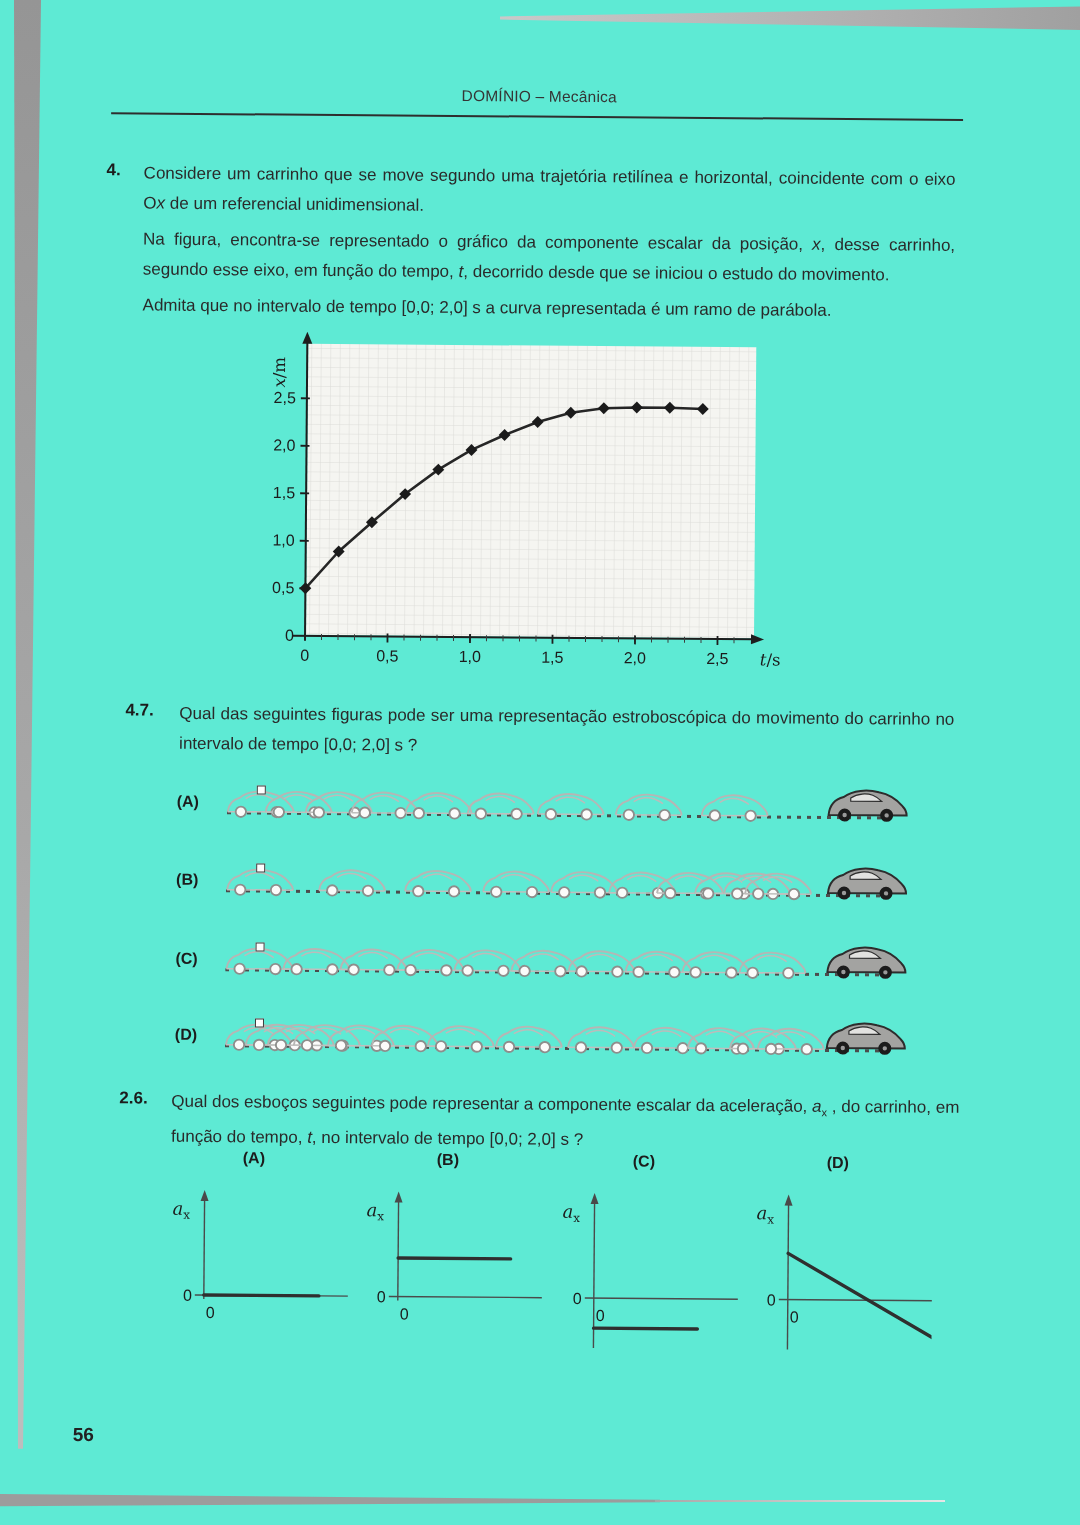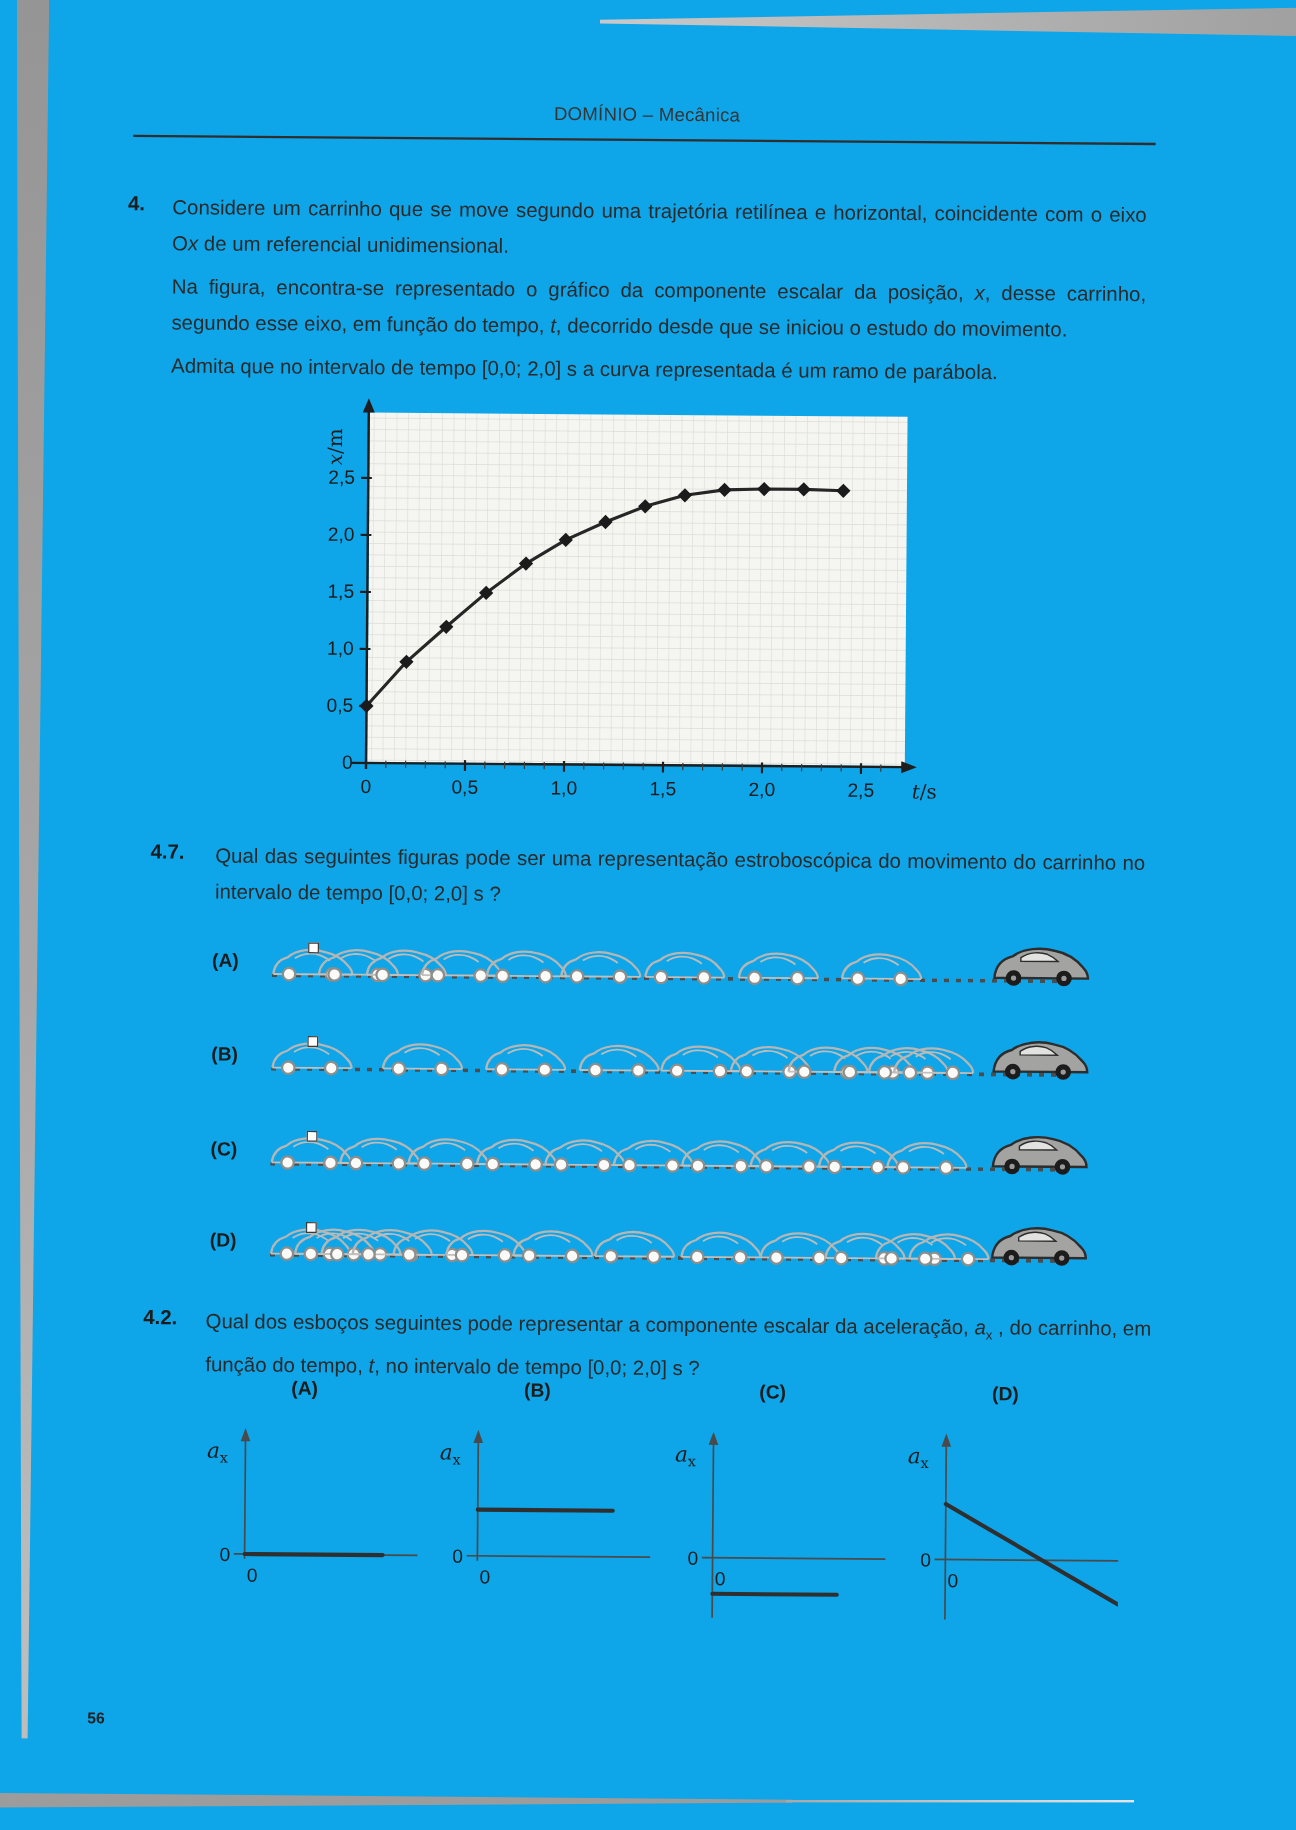"DOMÍNIO – Mecânica" .page { background: #0ea5e9 -> #5eead4 }
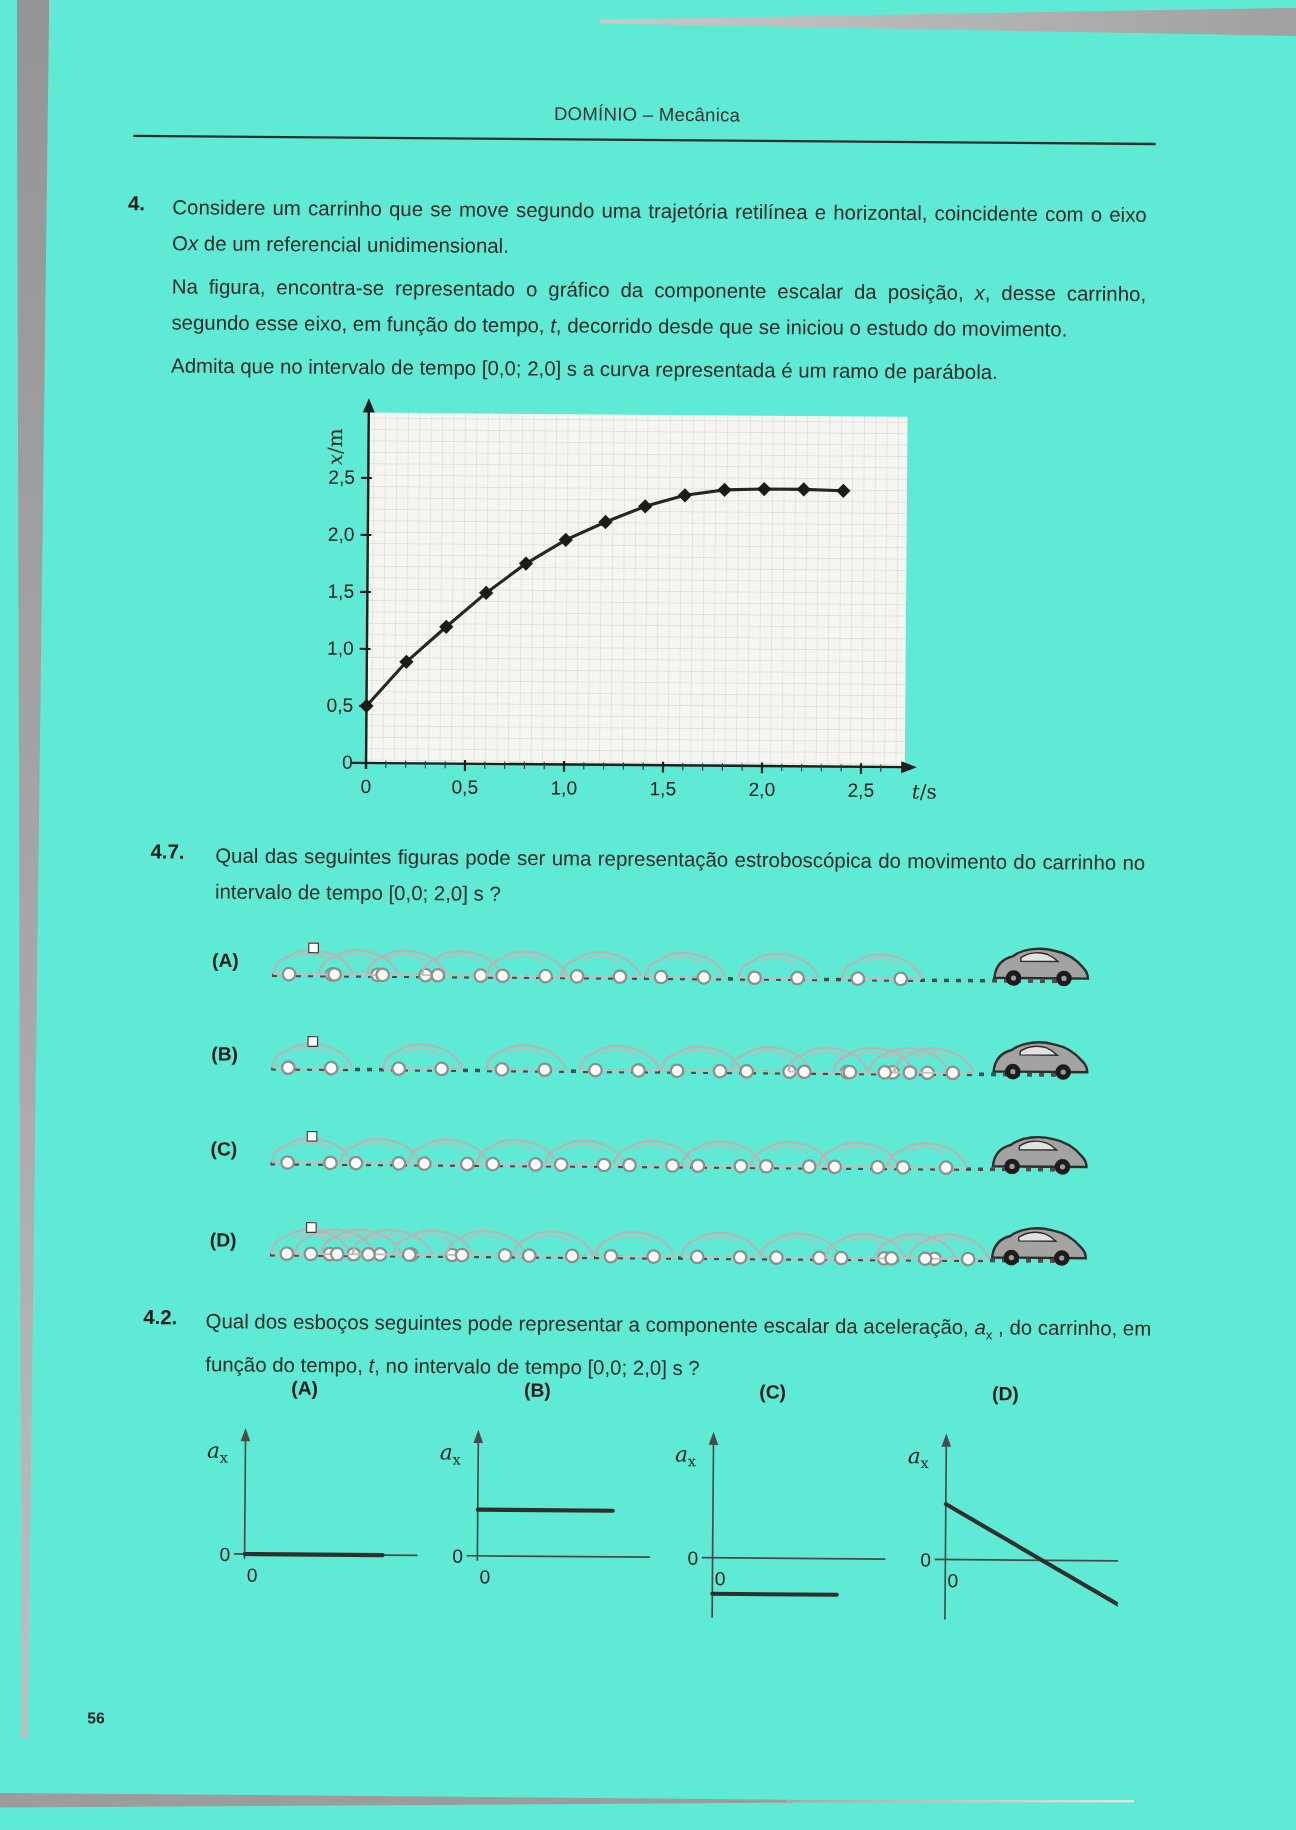"4.2." div.qnum { text: 4.2 -> 2.6 }
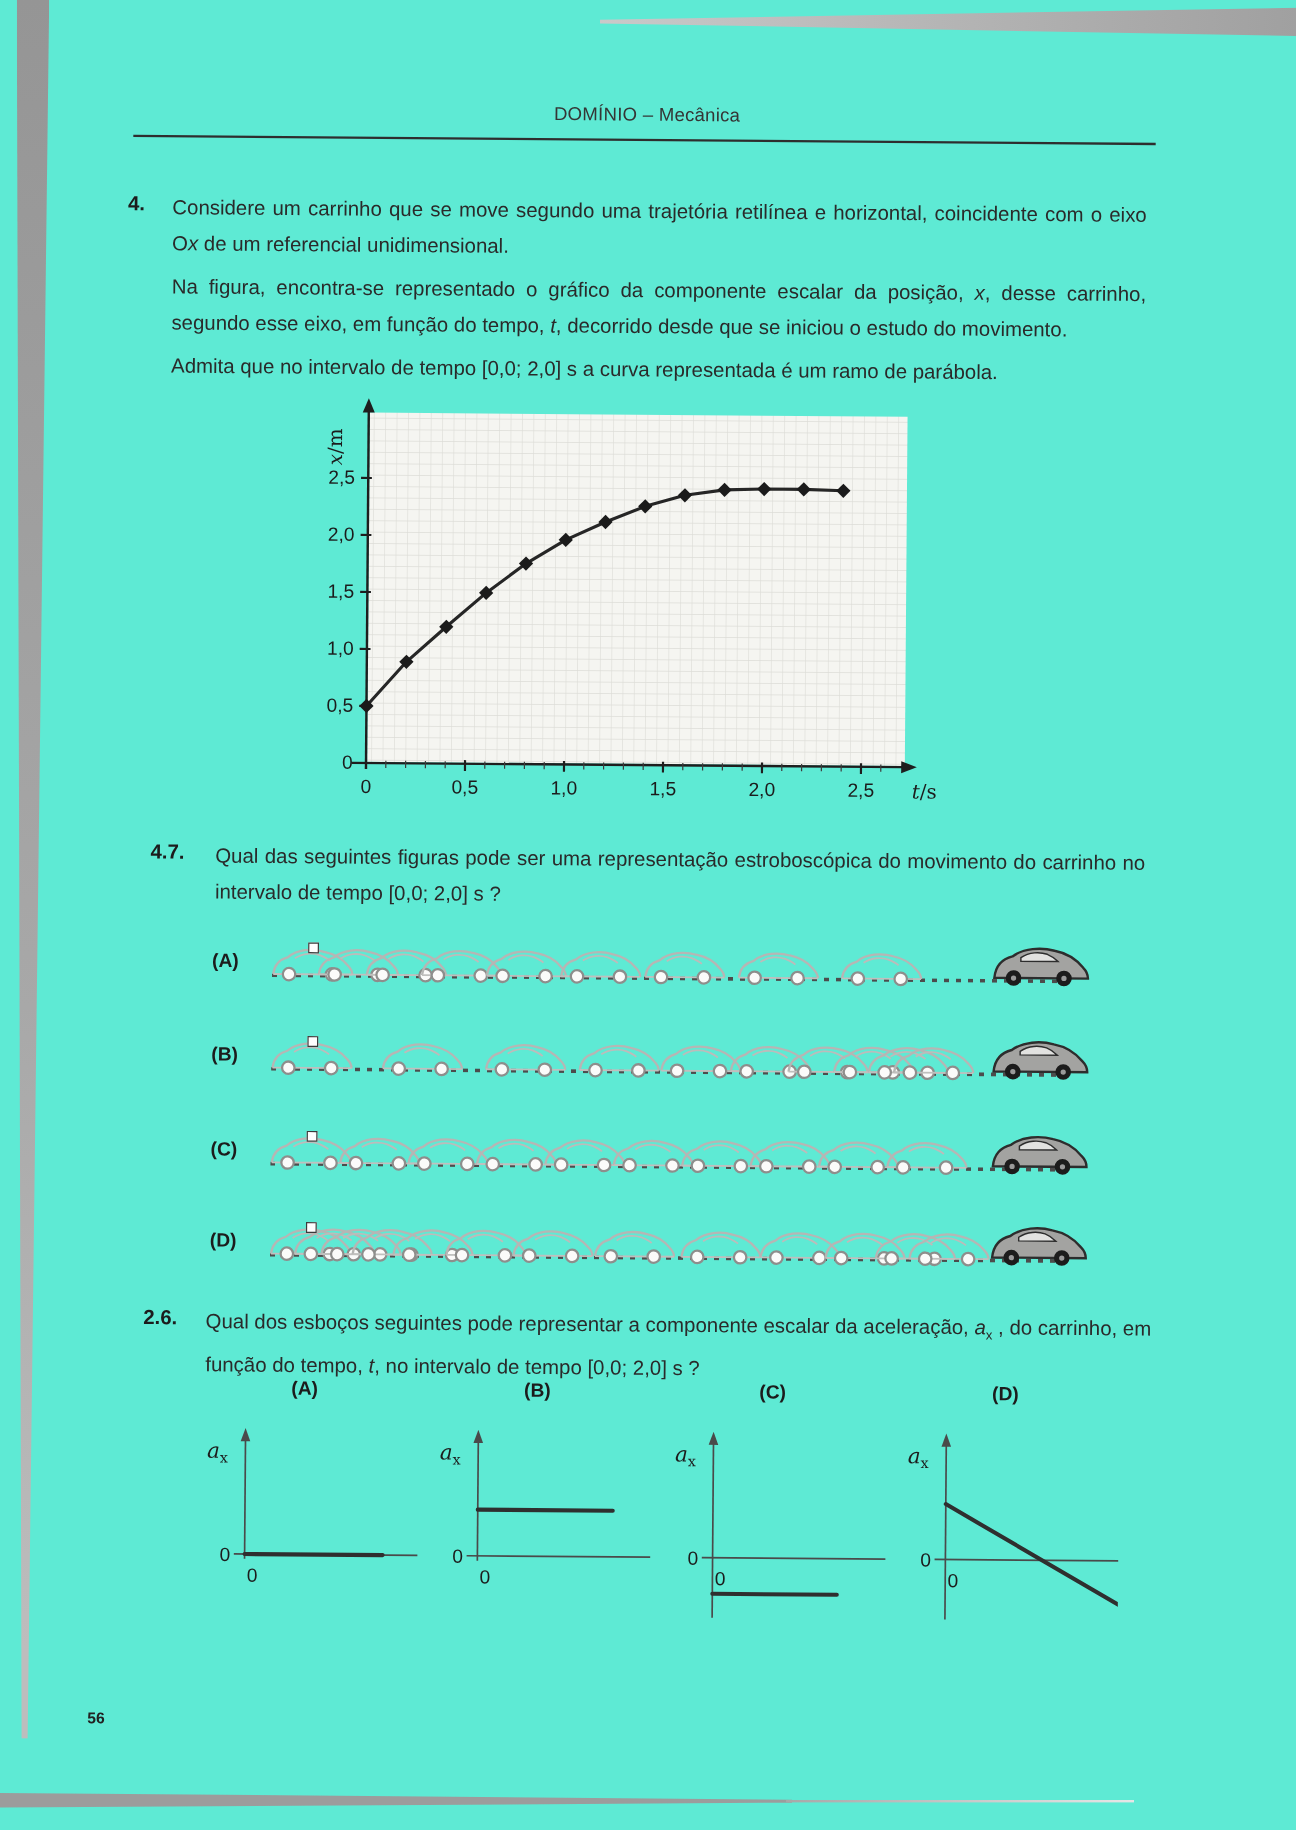"56" .pgnum { font-size: 13px -> 19px }
